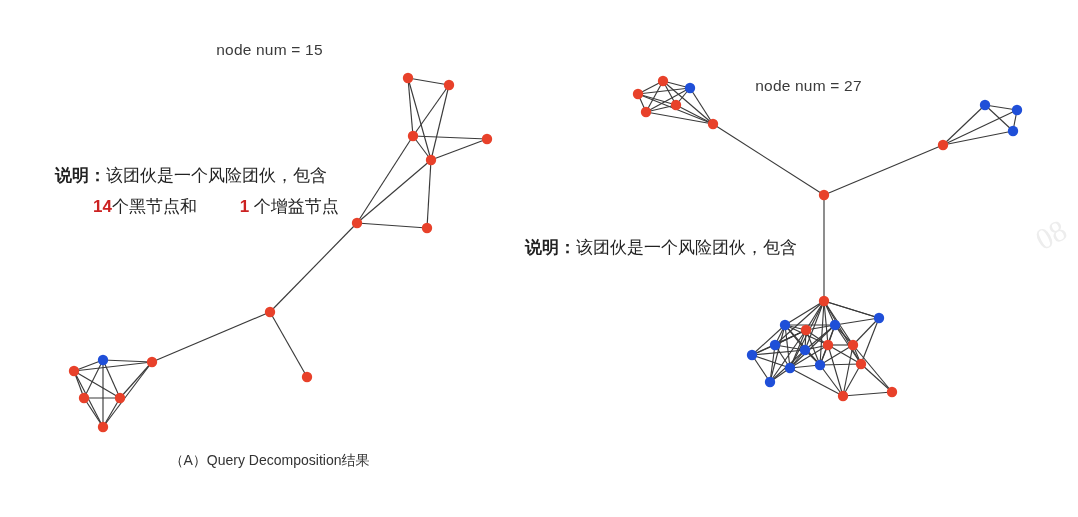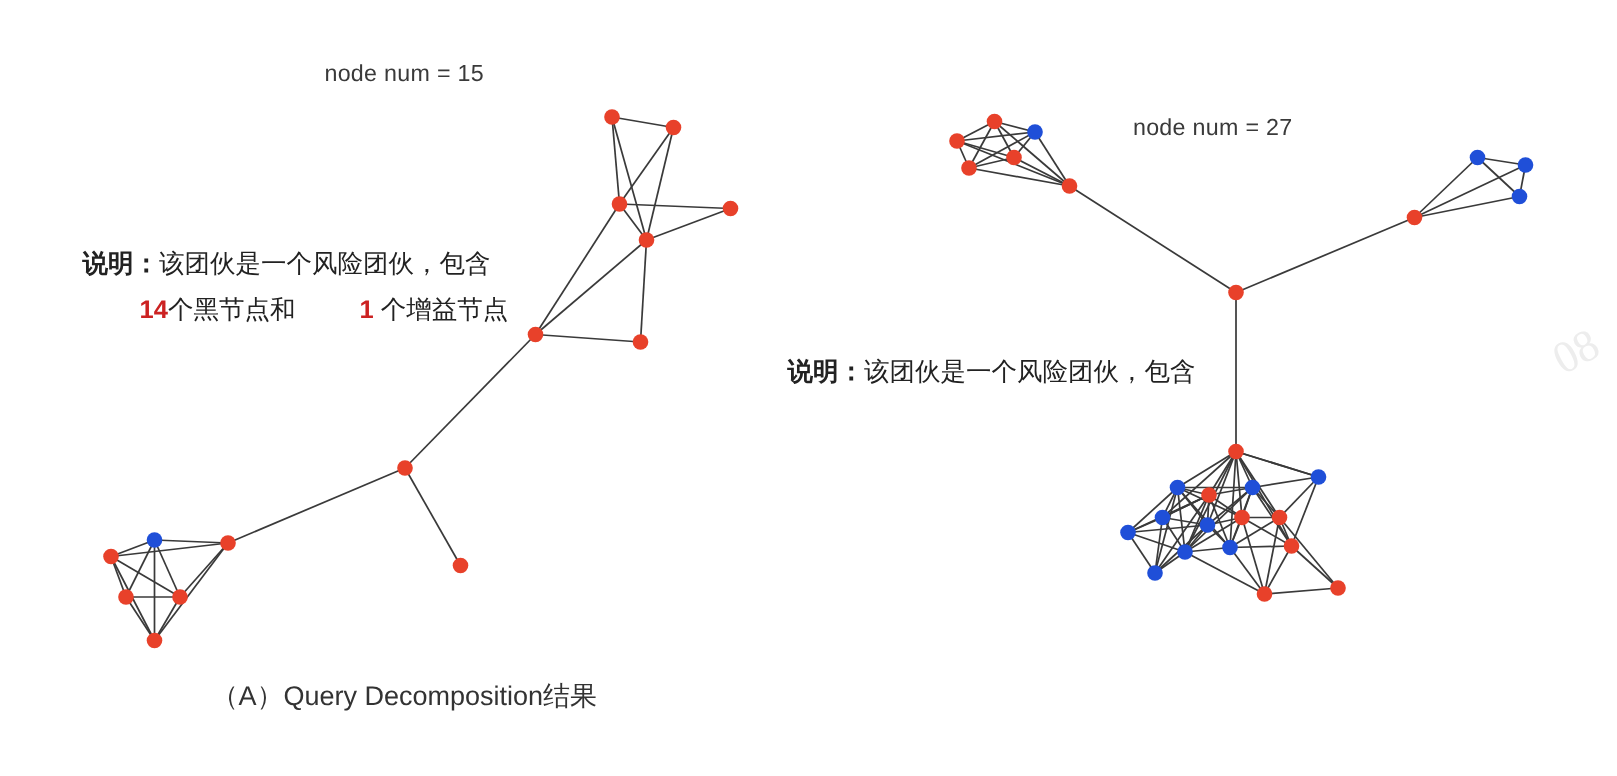"（A）Query Decomposition结果" .caption { font-size: 18px -> 14px }
